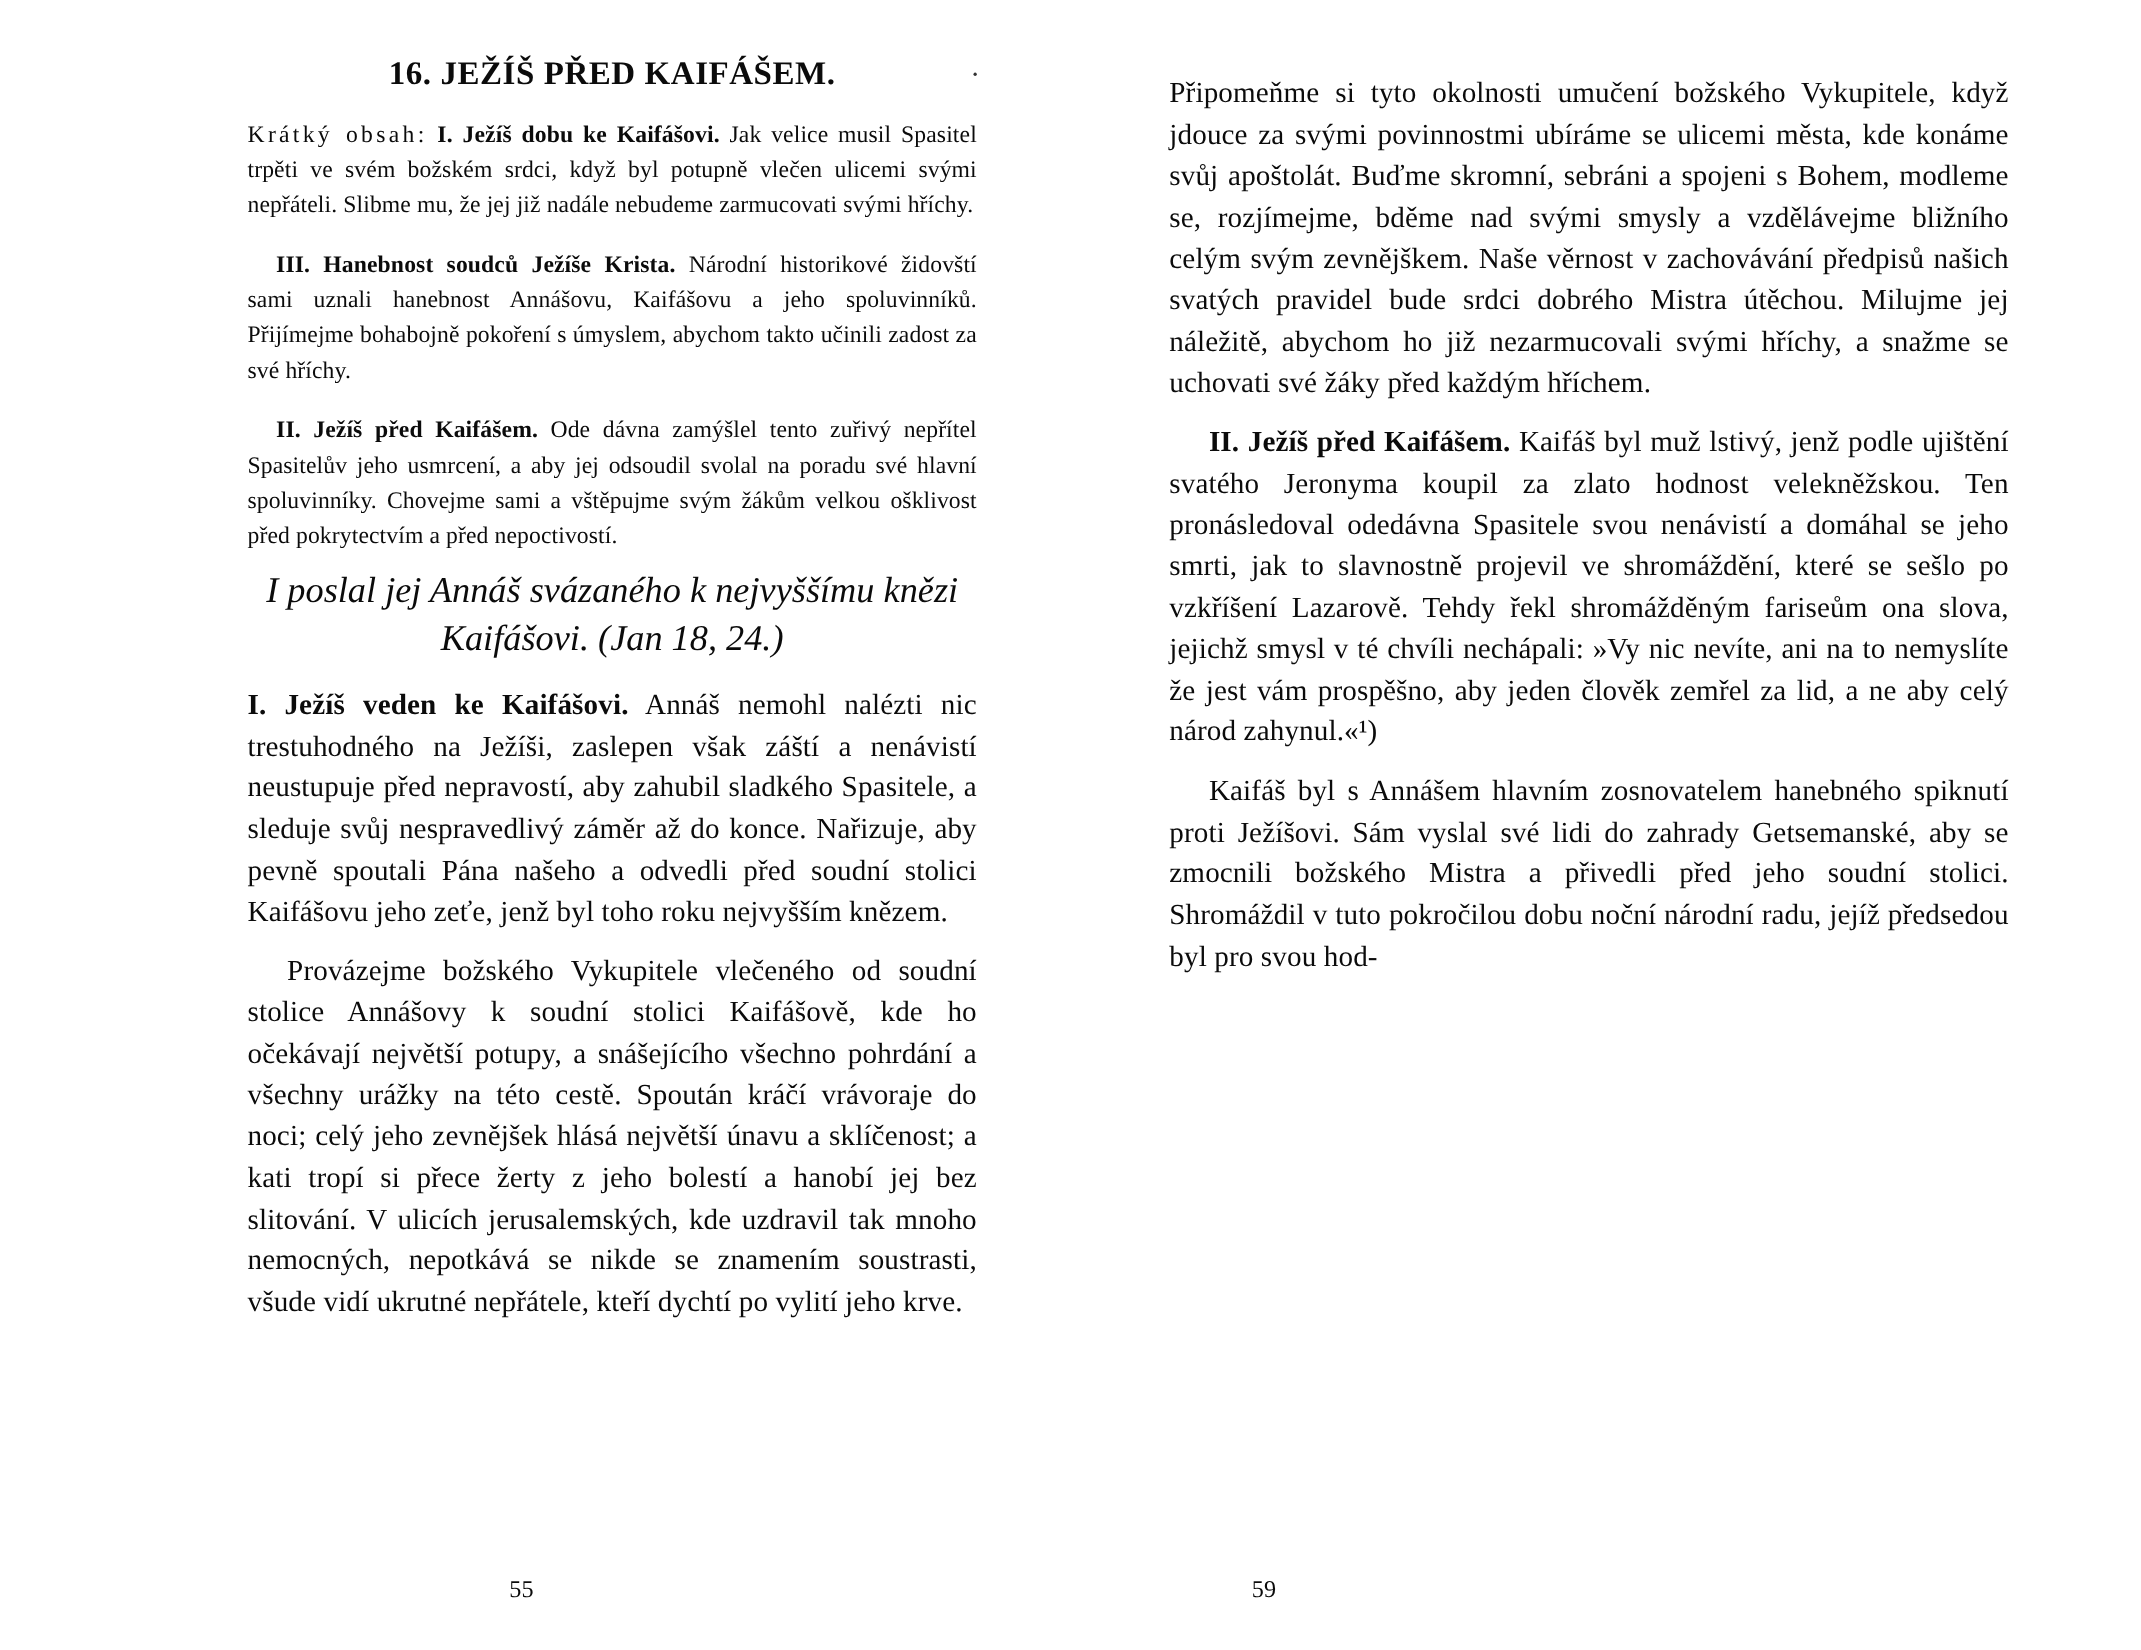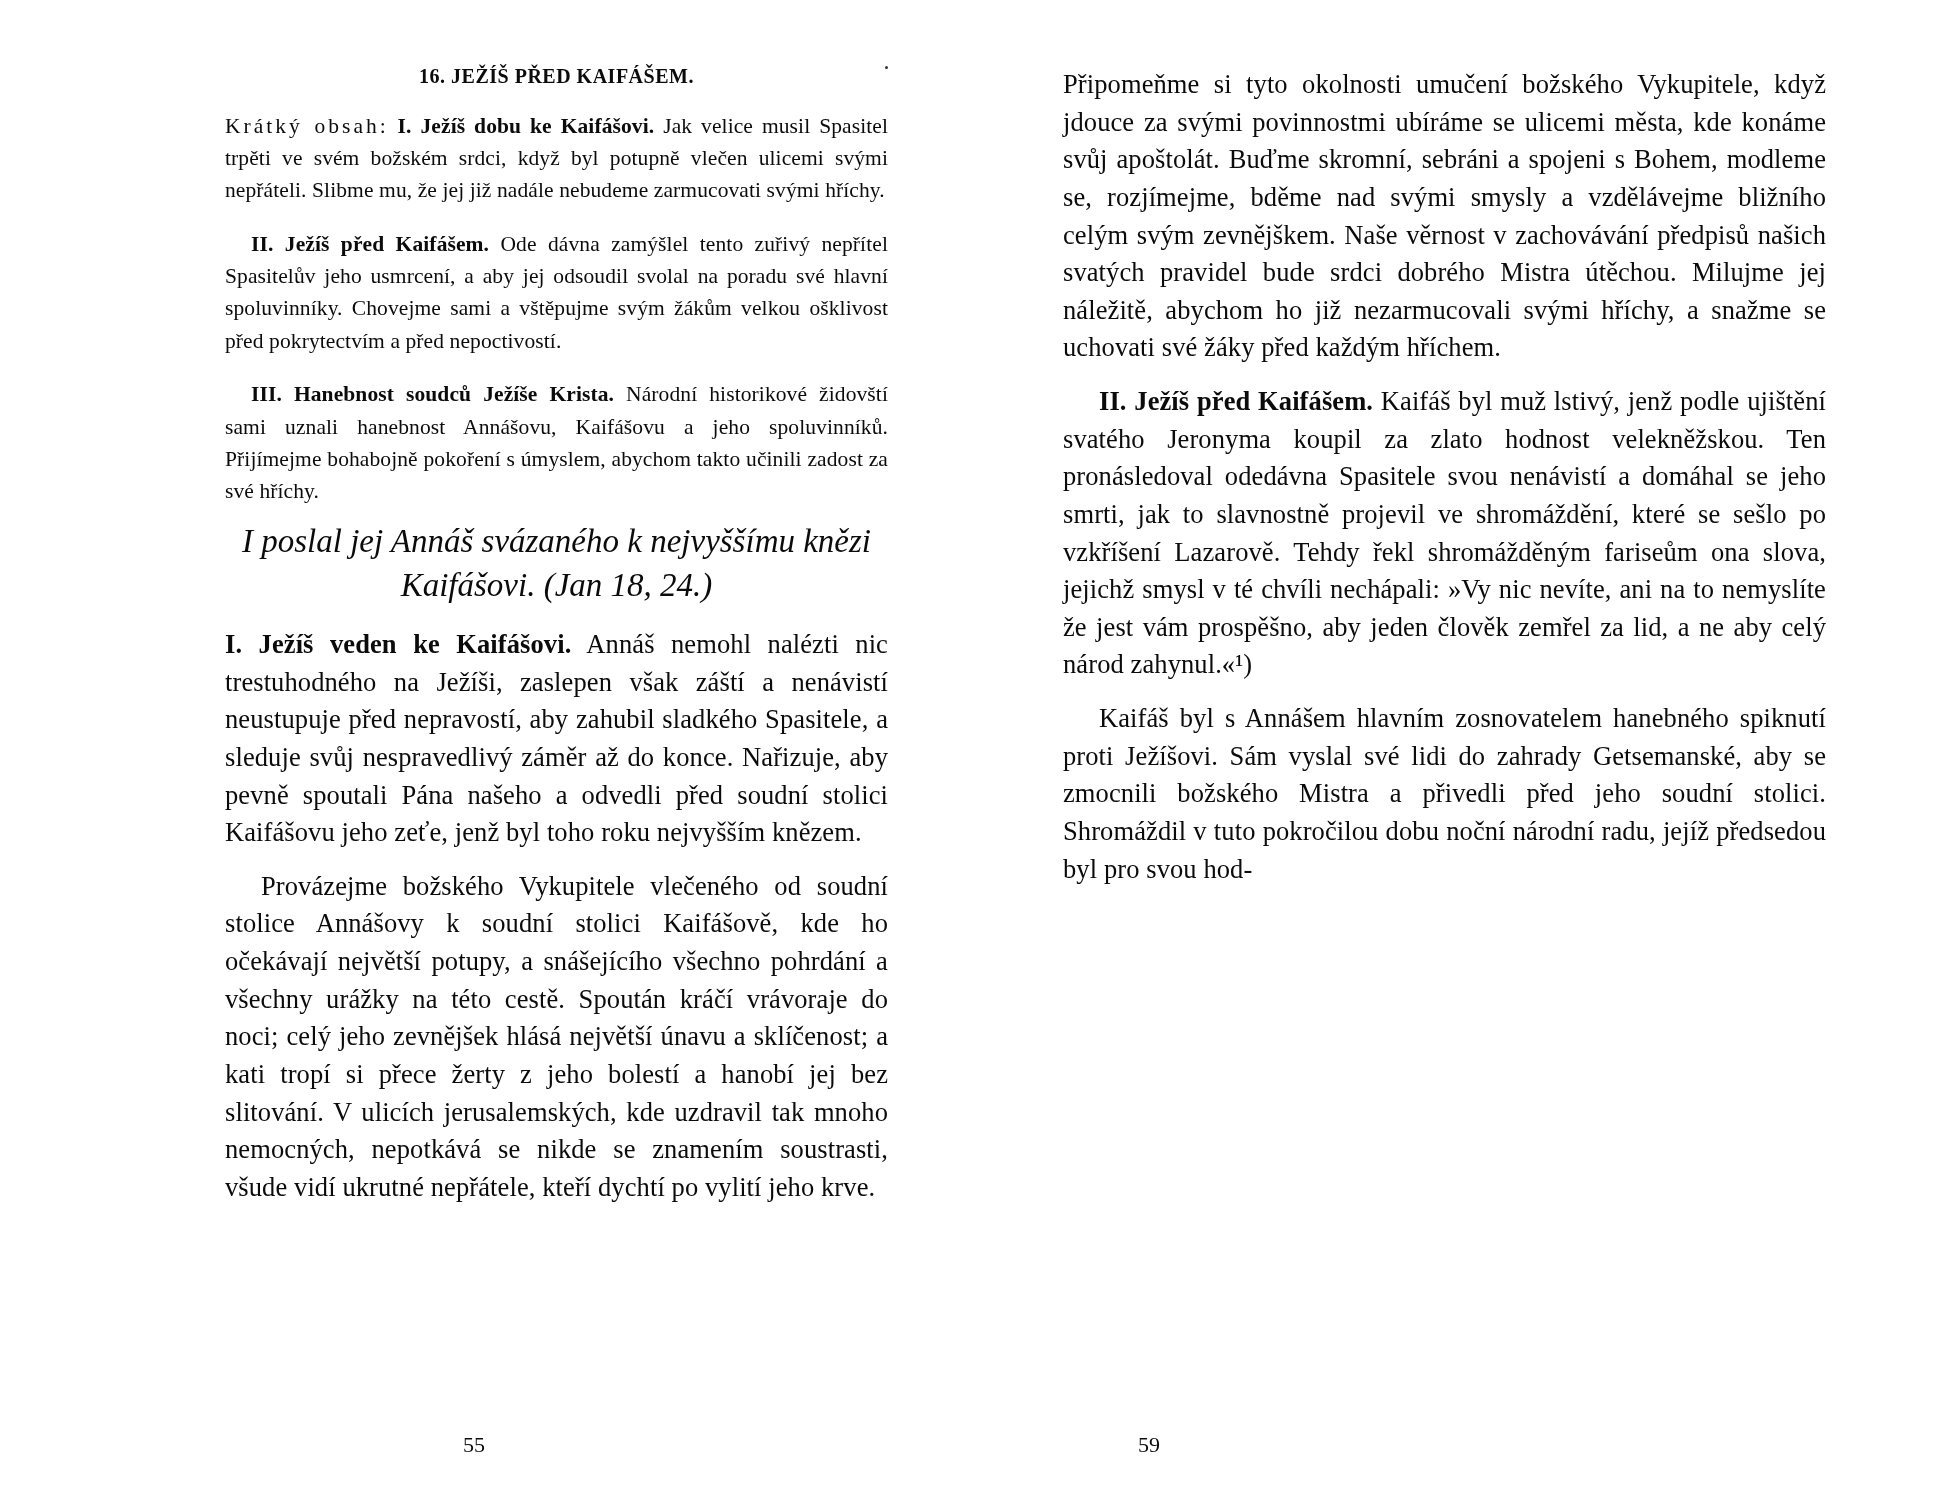"16. JEŽÍŠ PŘED KAIFÁŠEM." .chapter-title { font-size: 20px -> 30px; margin: 15px 0 14px 0 -> 0 0 14px 0 }
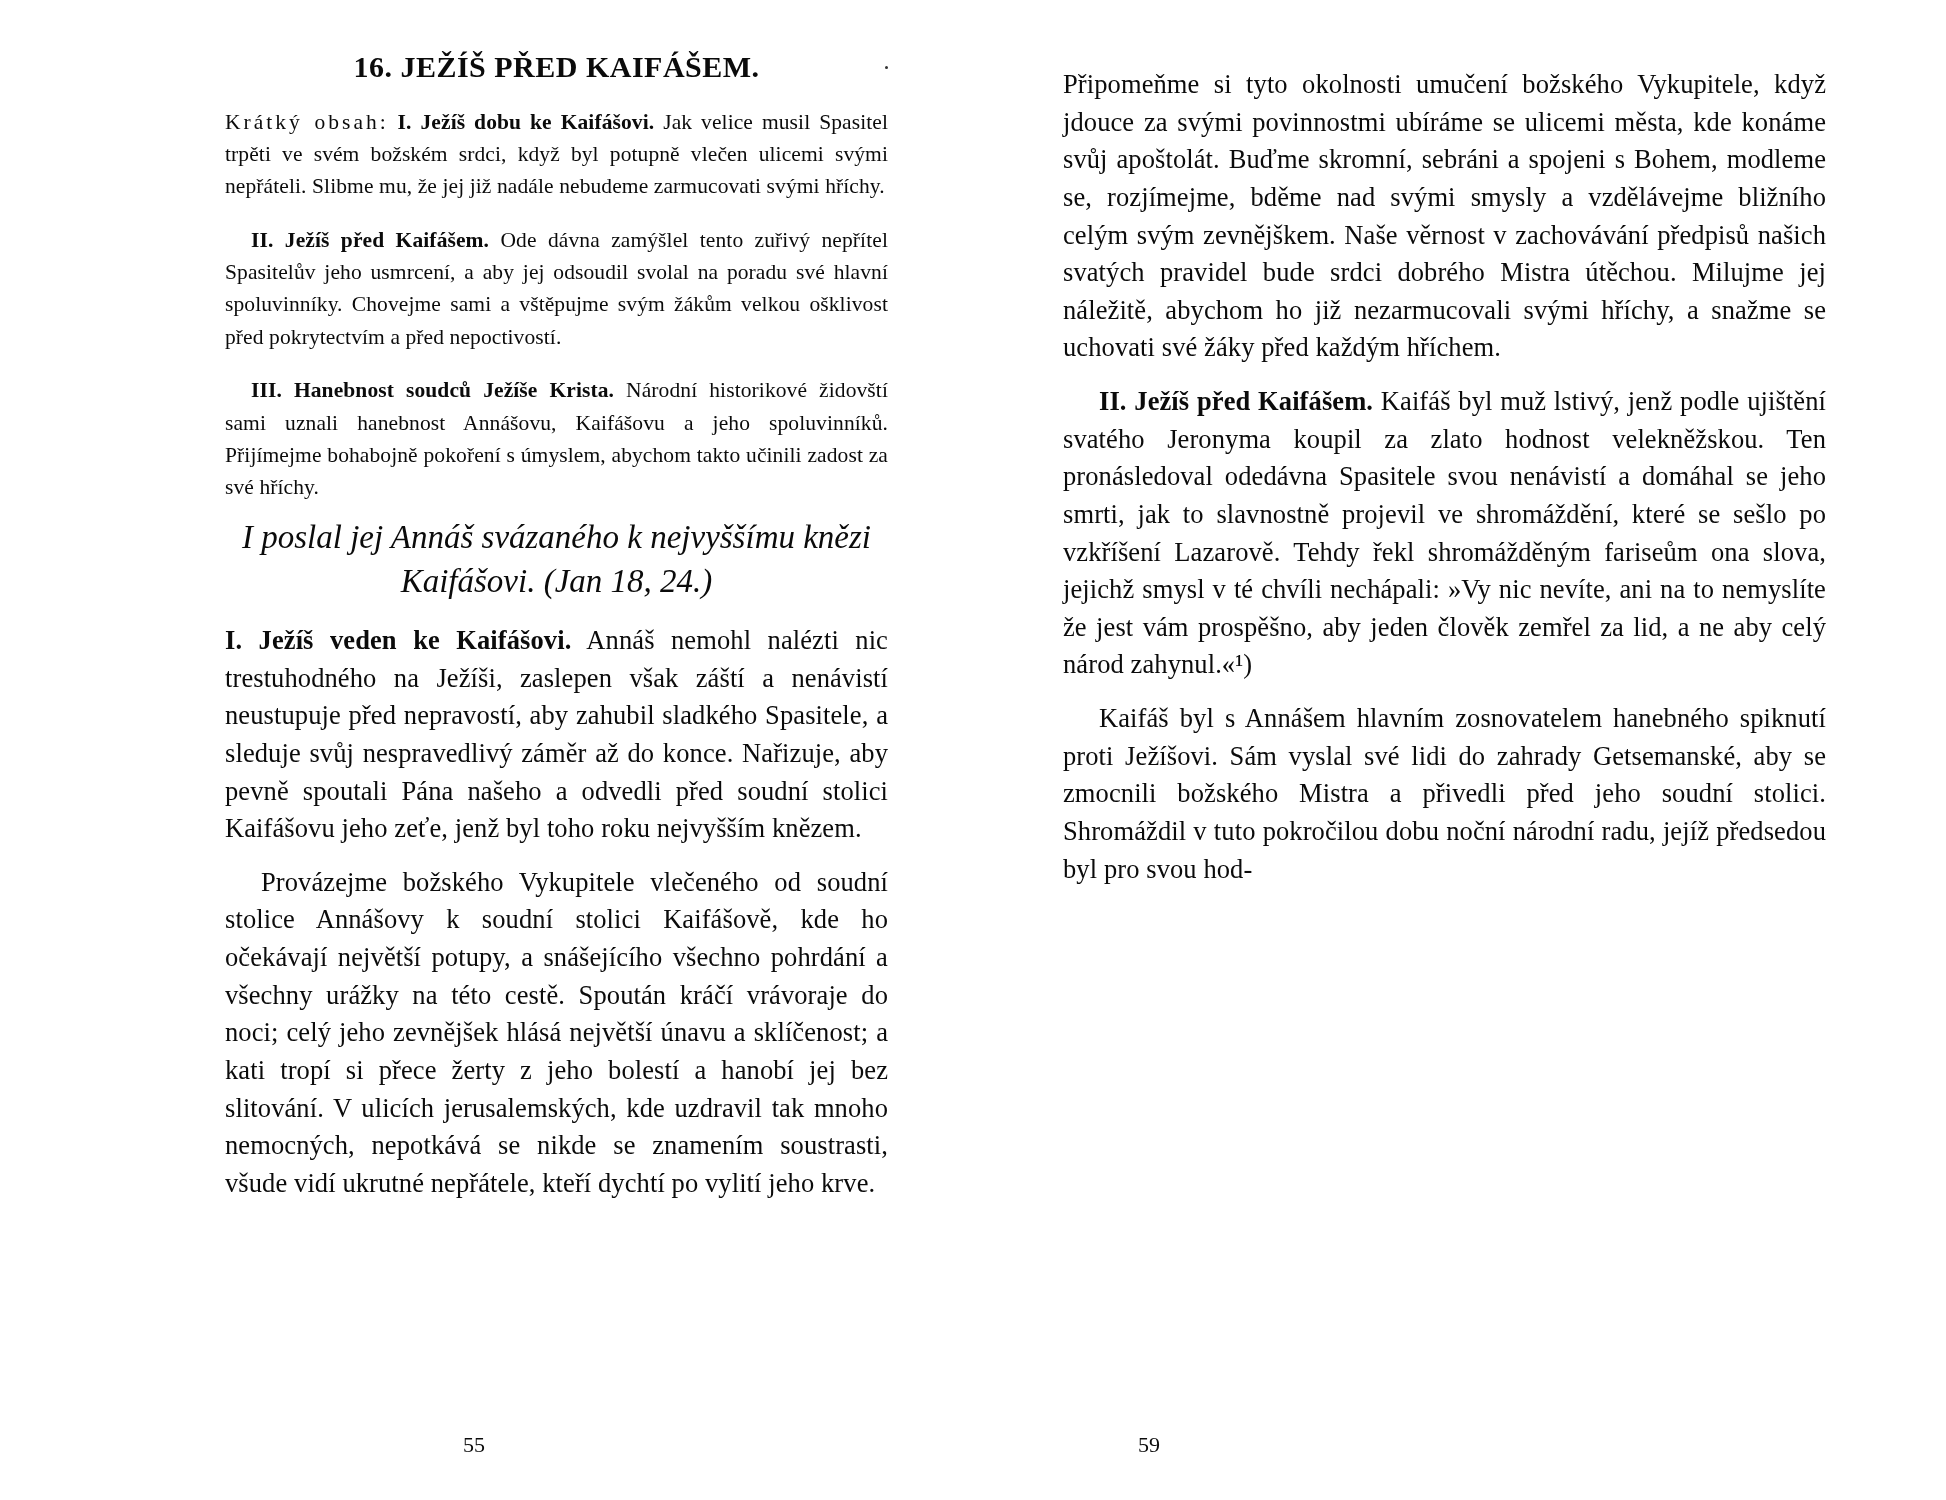"II. Ježíš před Kaifášem. Ode" p.summary { order: before "III. Hanebnost soudců Ježíše Krista." -> after "III. Hanebnost soudců Ježíše Krista." }
